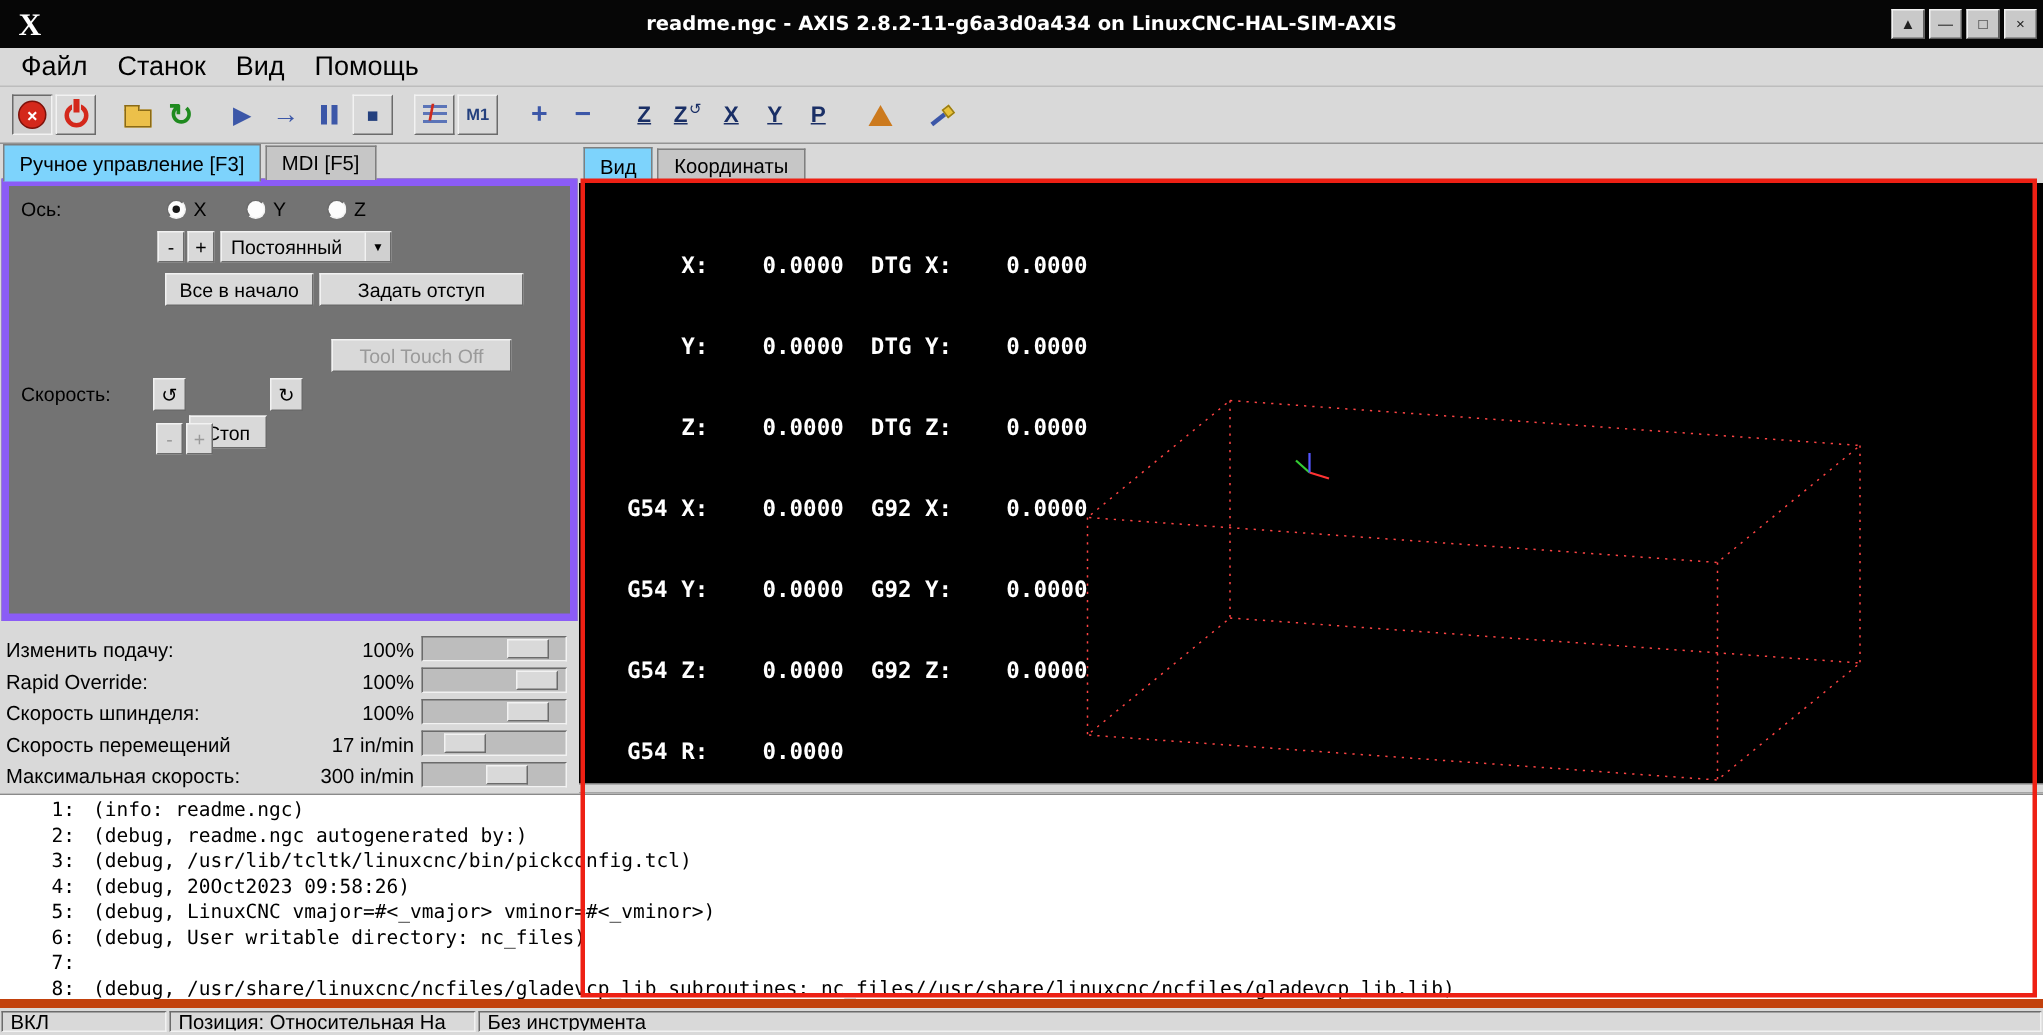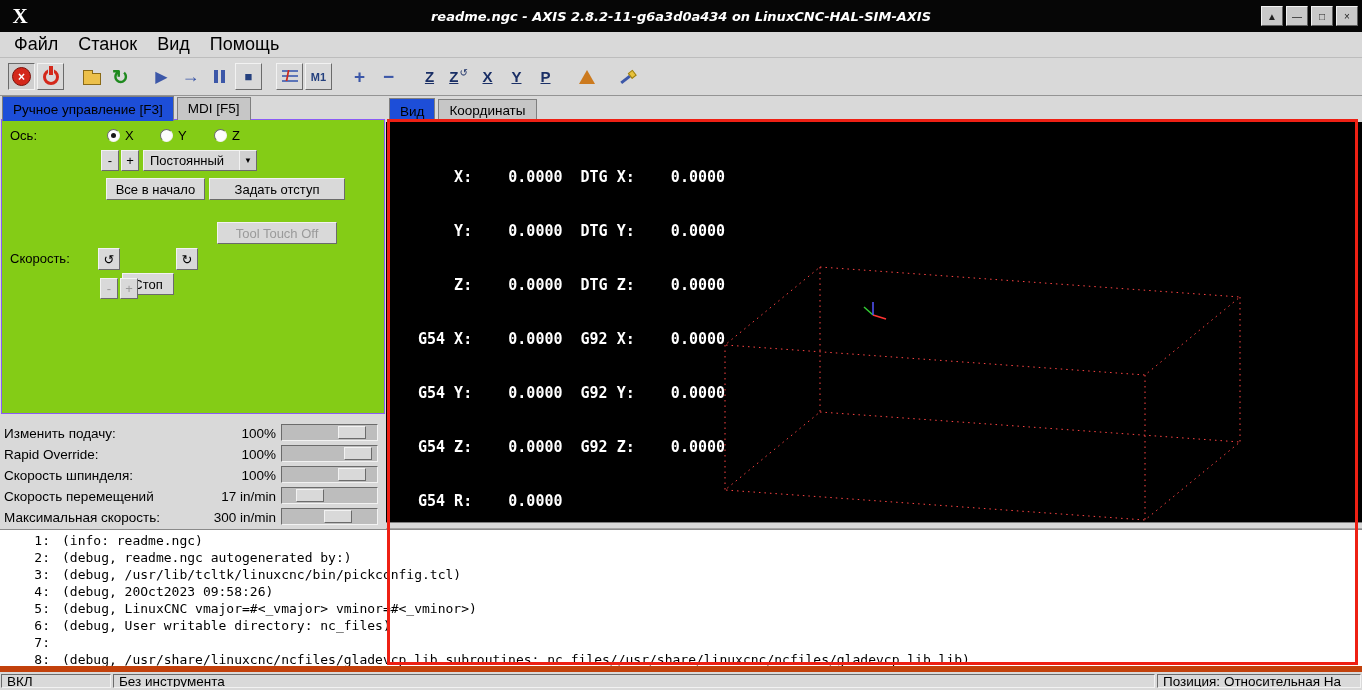"readme.ngc - AXIS 2.8.2-11-g6a3d0a434 on" #win-title { font-style: italic -> none }
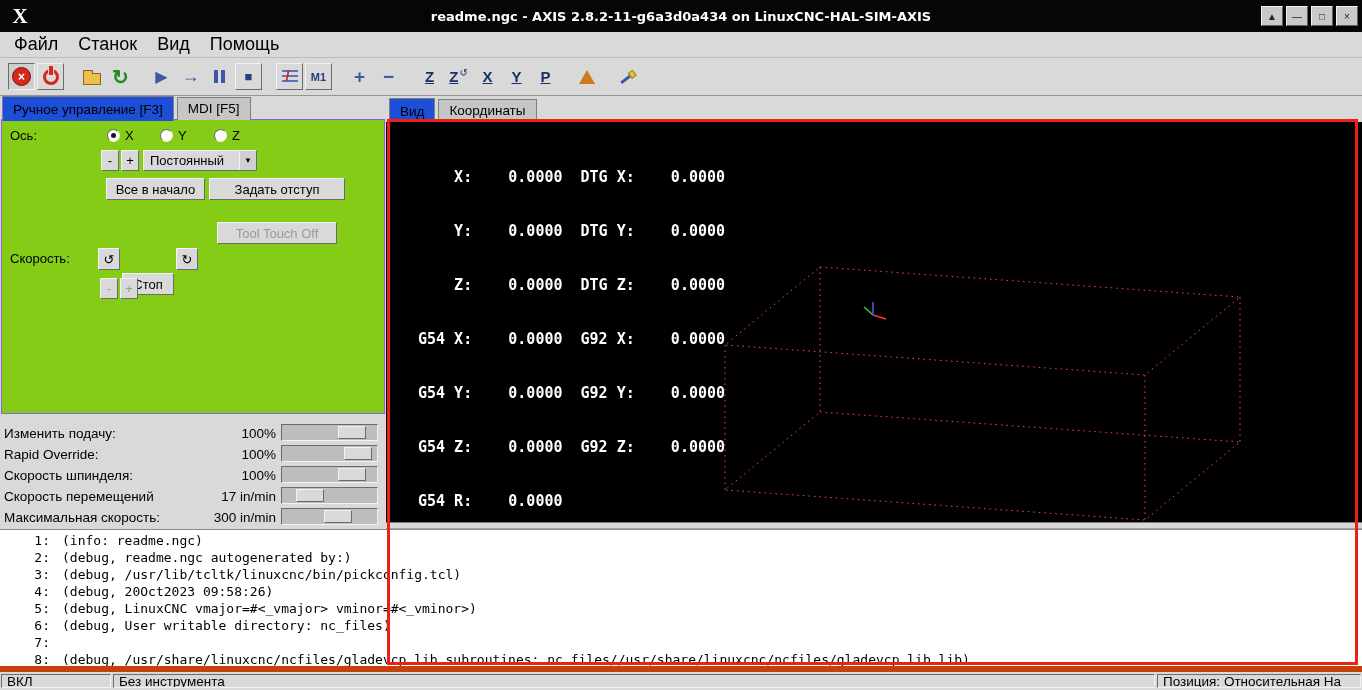"Ручное управление [F3]" .tab.active { background: #1d4ed8 -> #7dd3fc }
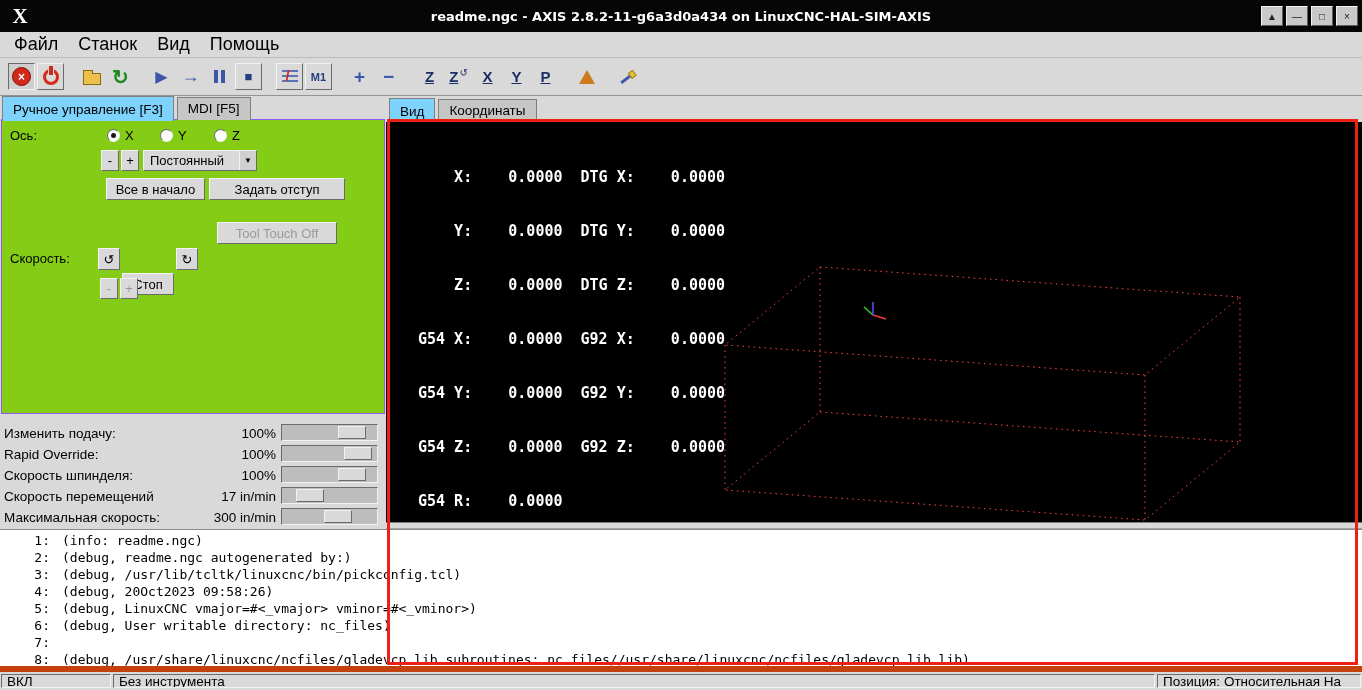"Ось:" #jog-frame { background: #84cc16 -> #737373; border: 1px solid #8b5cf6 -> 5px solid #8b5cf6 }
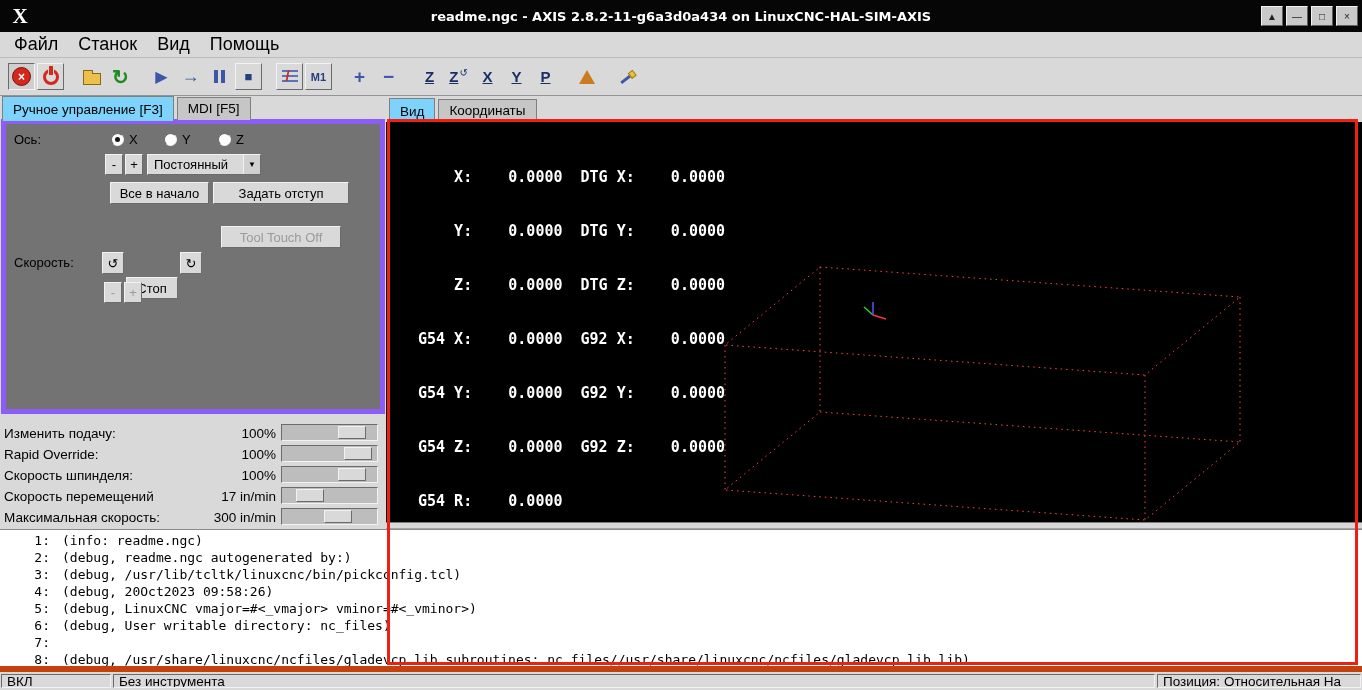"Без инструмента" span.scell { order: before "Позиция: Относительная На" -> after "Позиция: Относительная На" }
